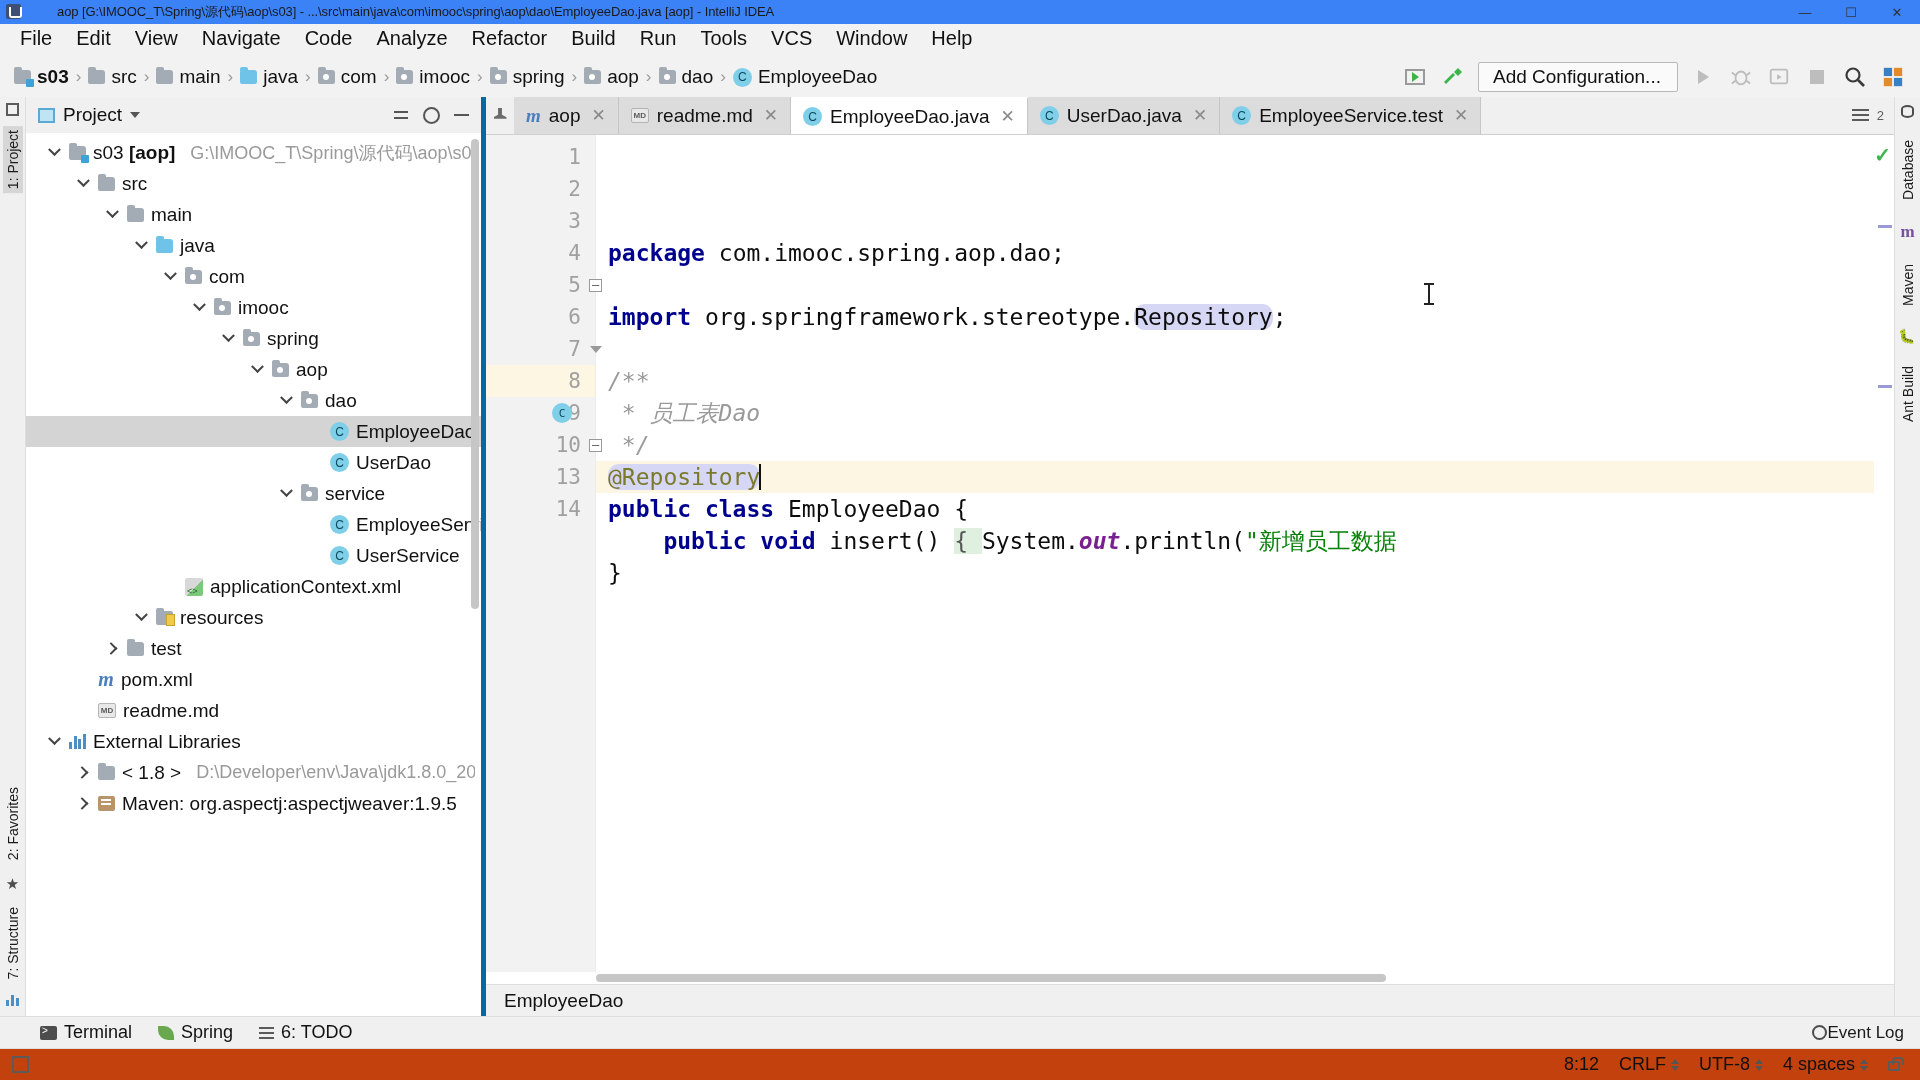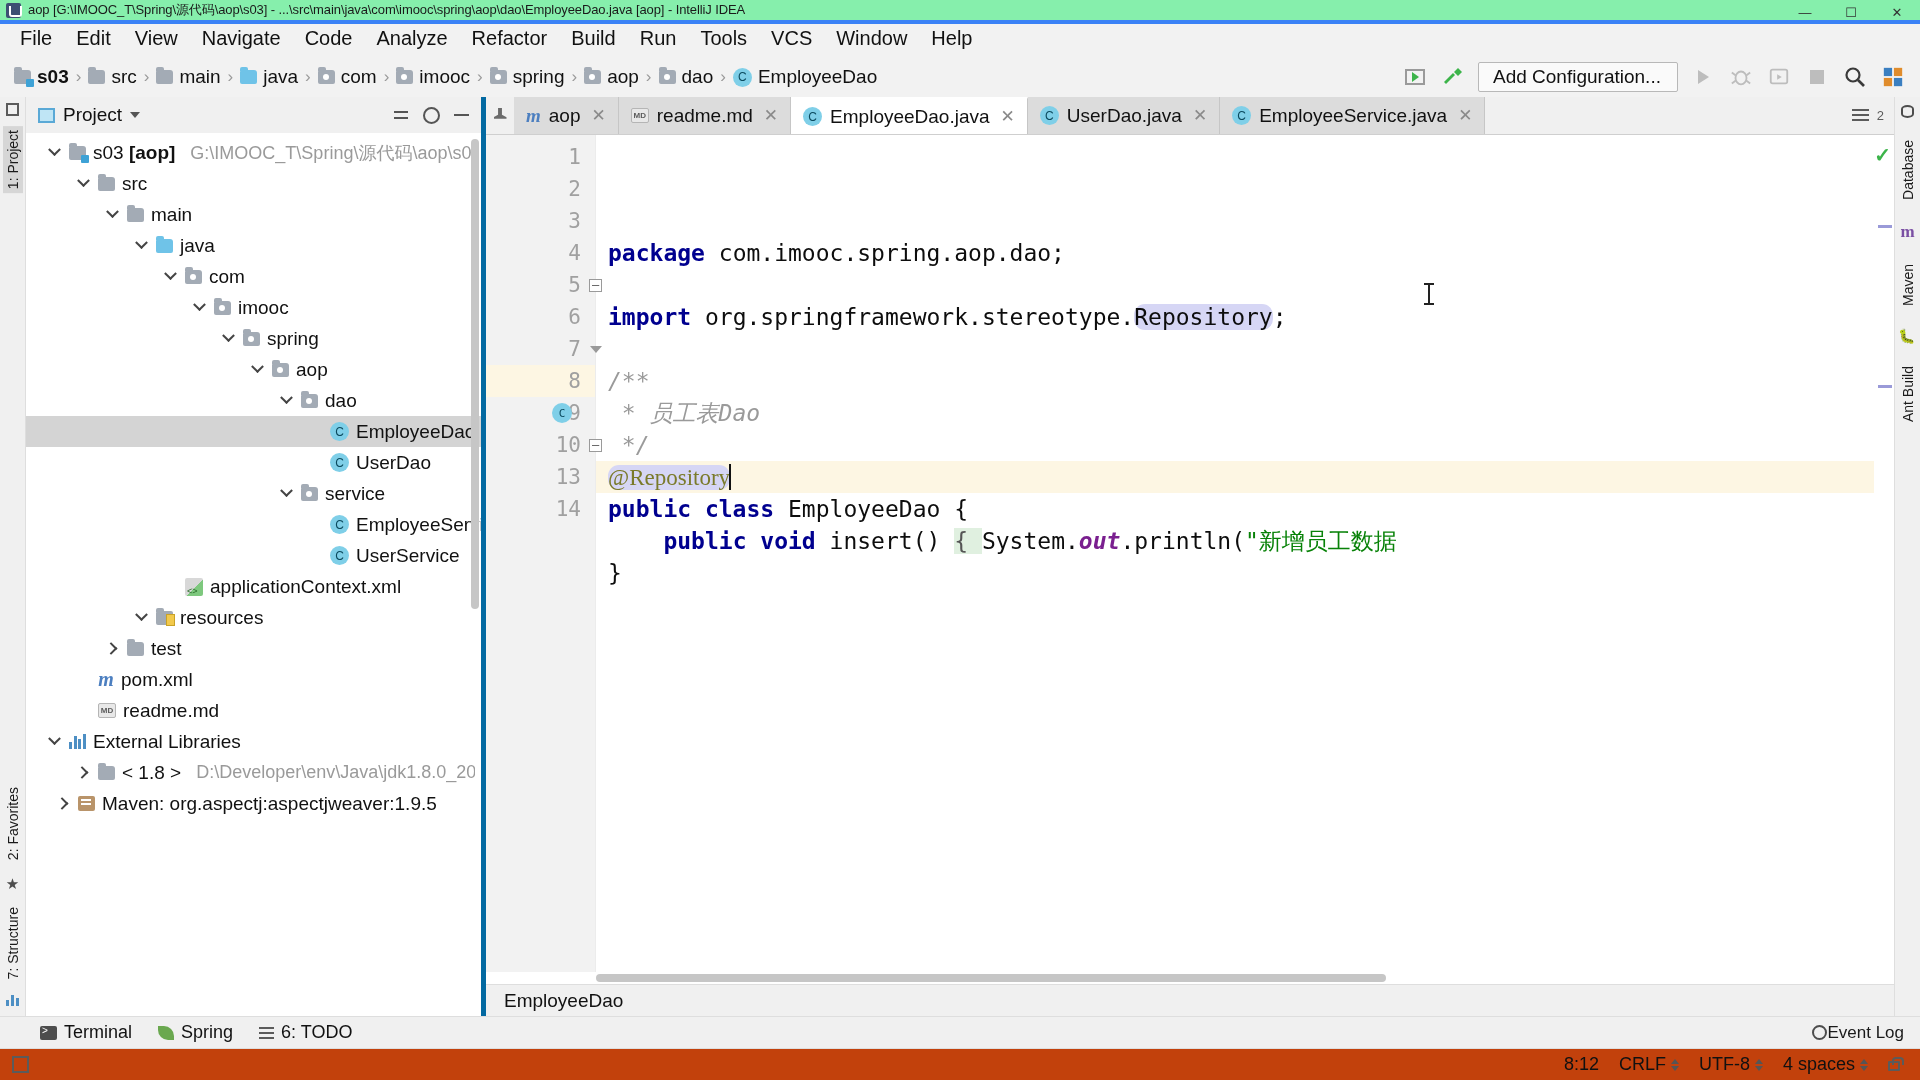"aop [G:\IMOOC_T\Spring\源代码\aop\s03] -" .titlebar { background: #86efac -> #3b82f6; border-bottom: 4px solid #3b82f6 -> 1px solid #3b82f6; gap: none -> 29px }
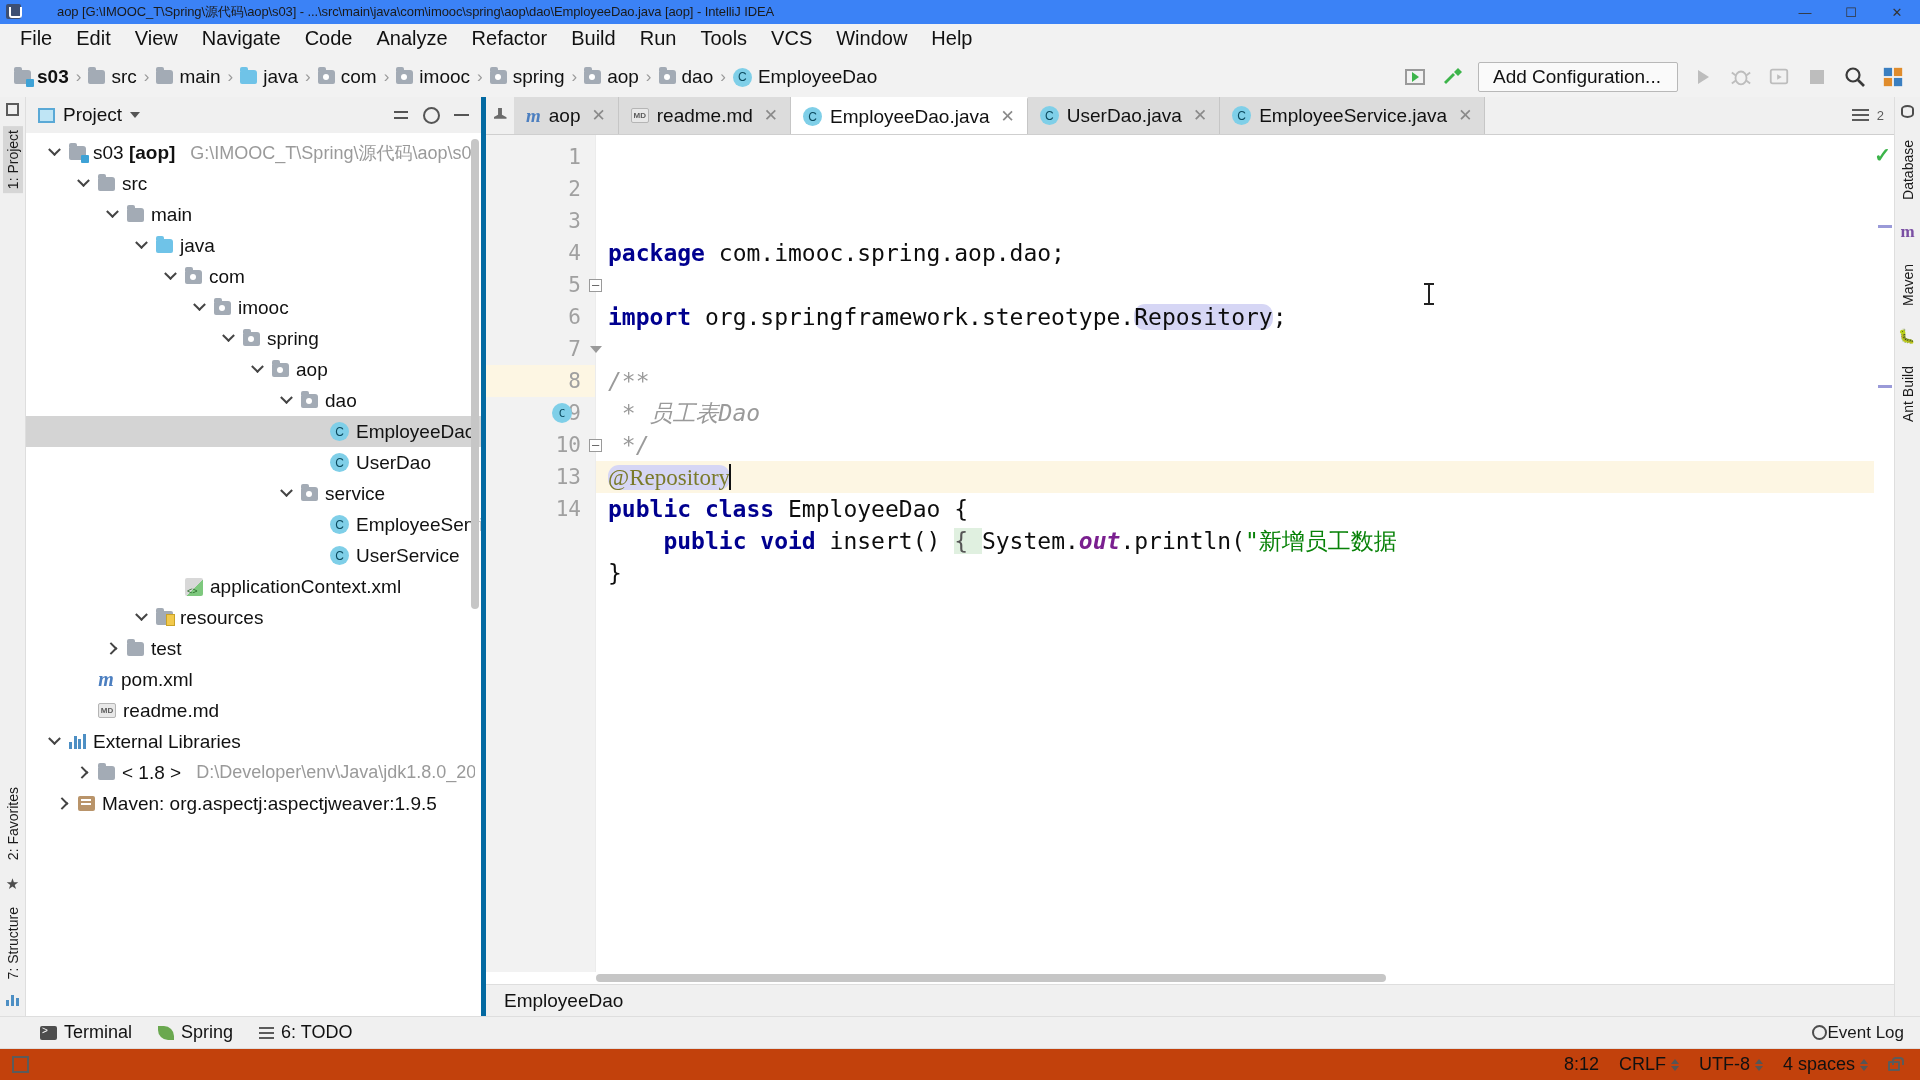"EmployeeService.java" span { text: EmployeeService.java -> EmployeeService.test }
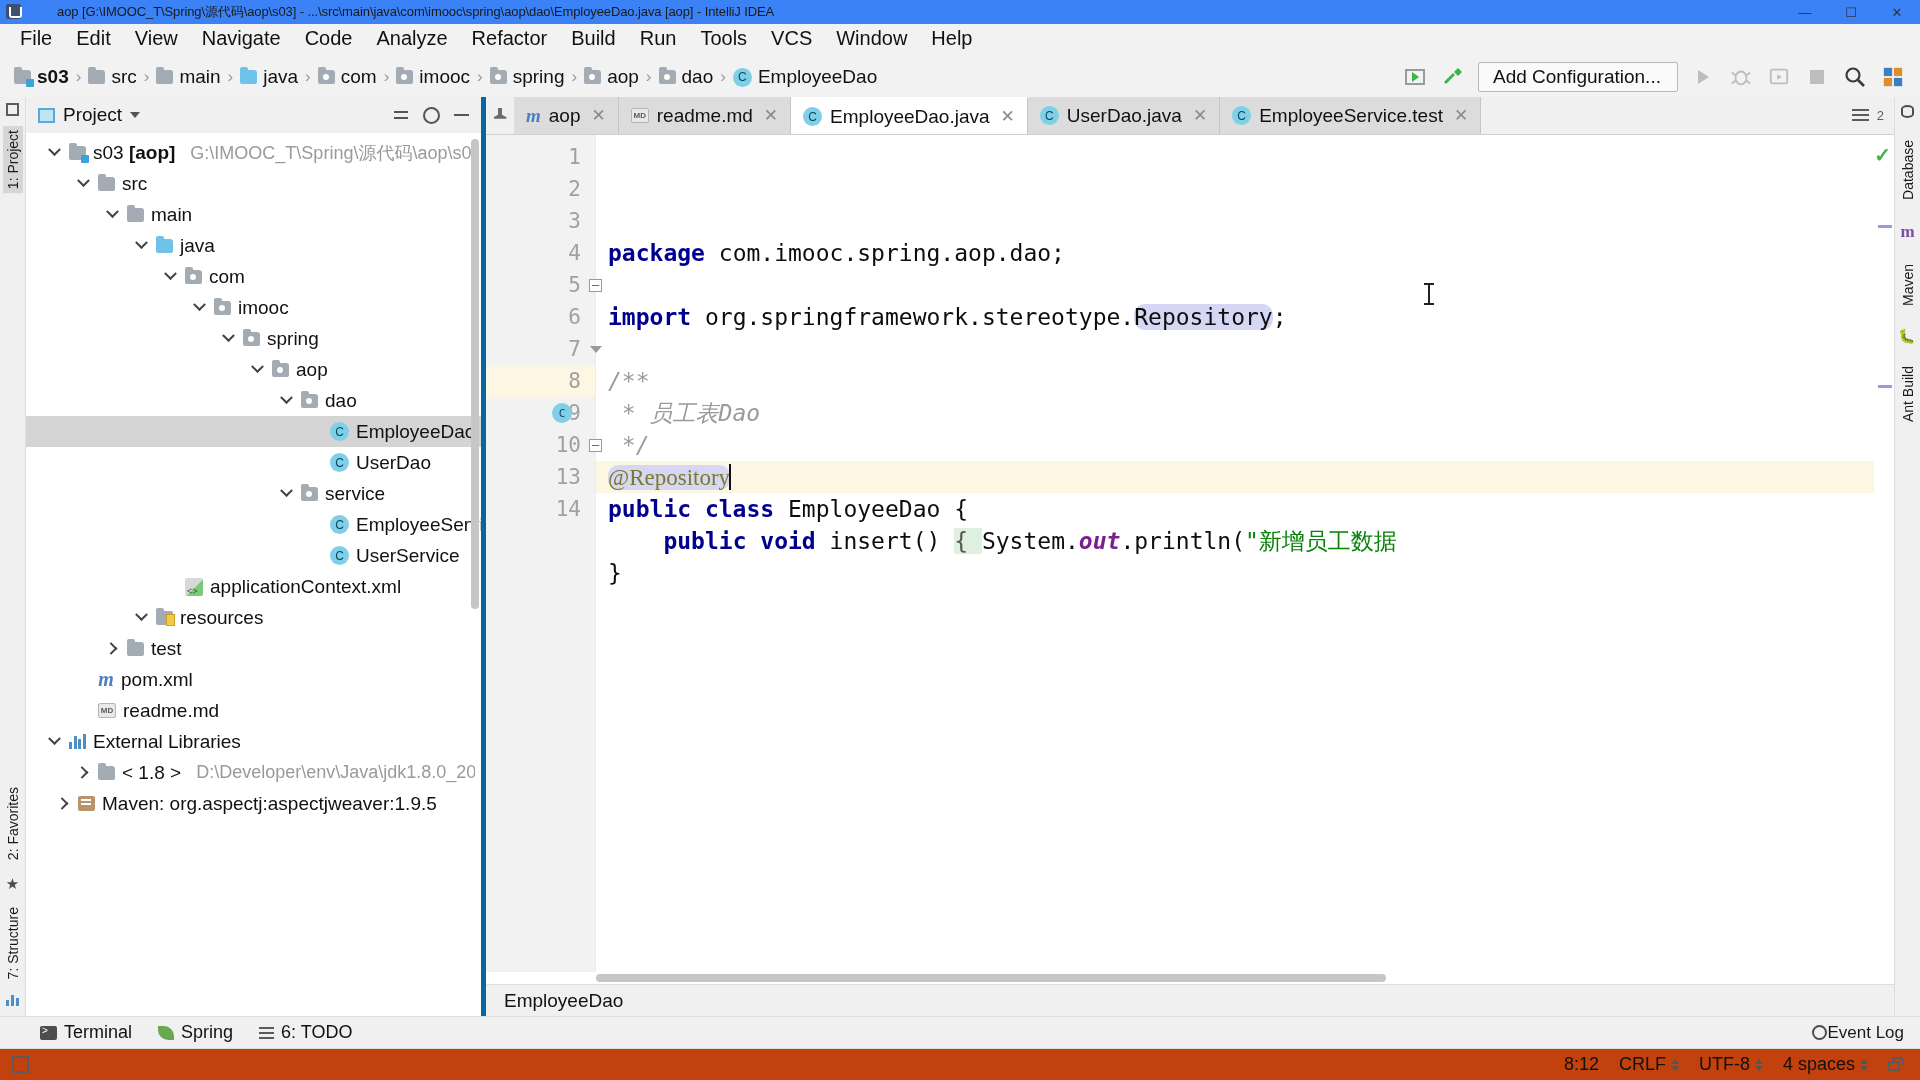"@Repository" .annot { font-family: Liberation Serif, serif -> none }
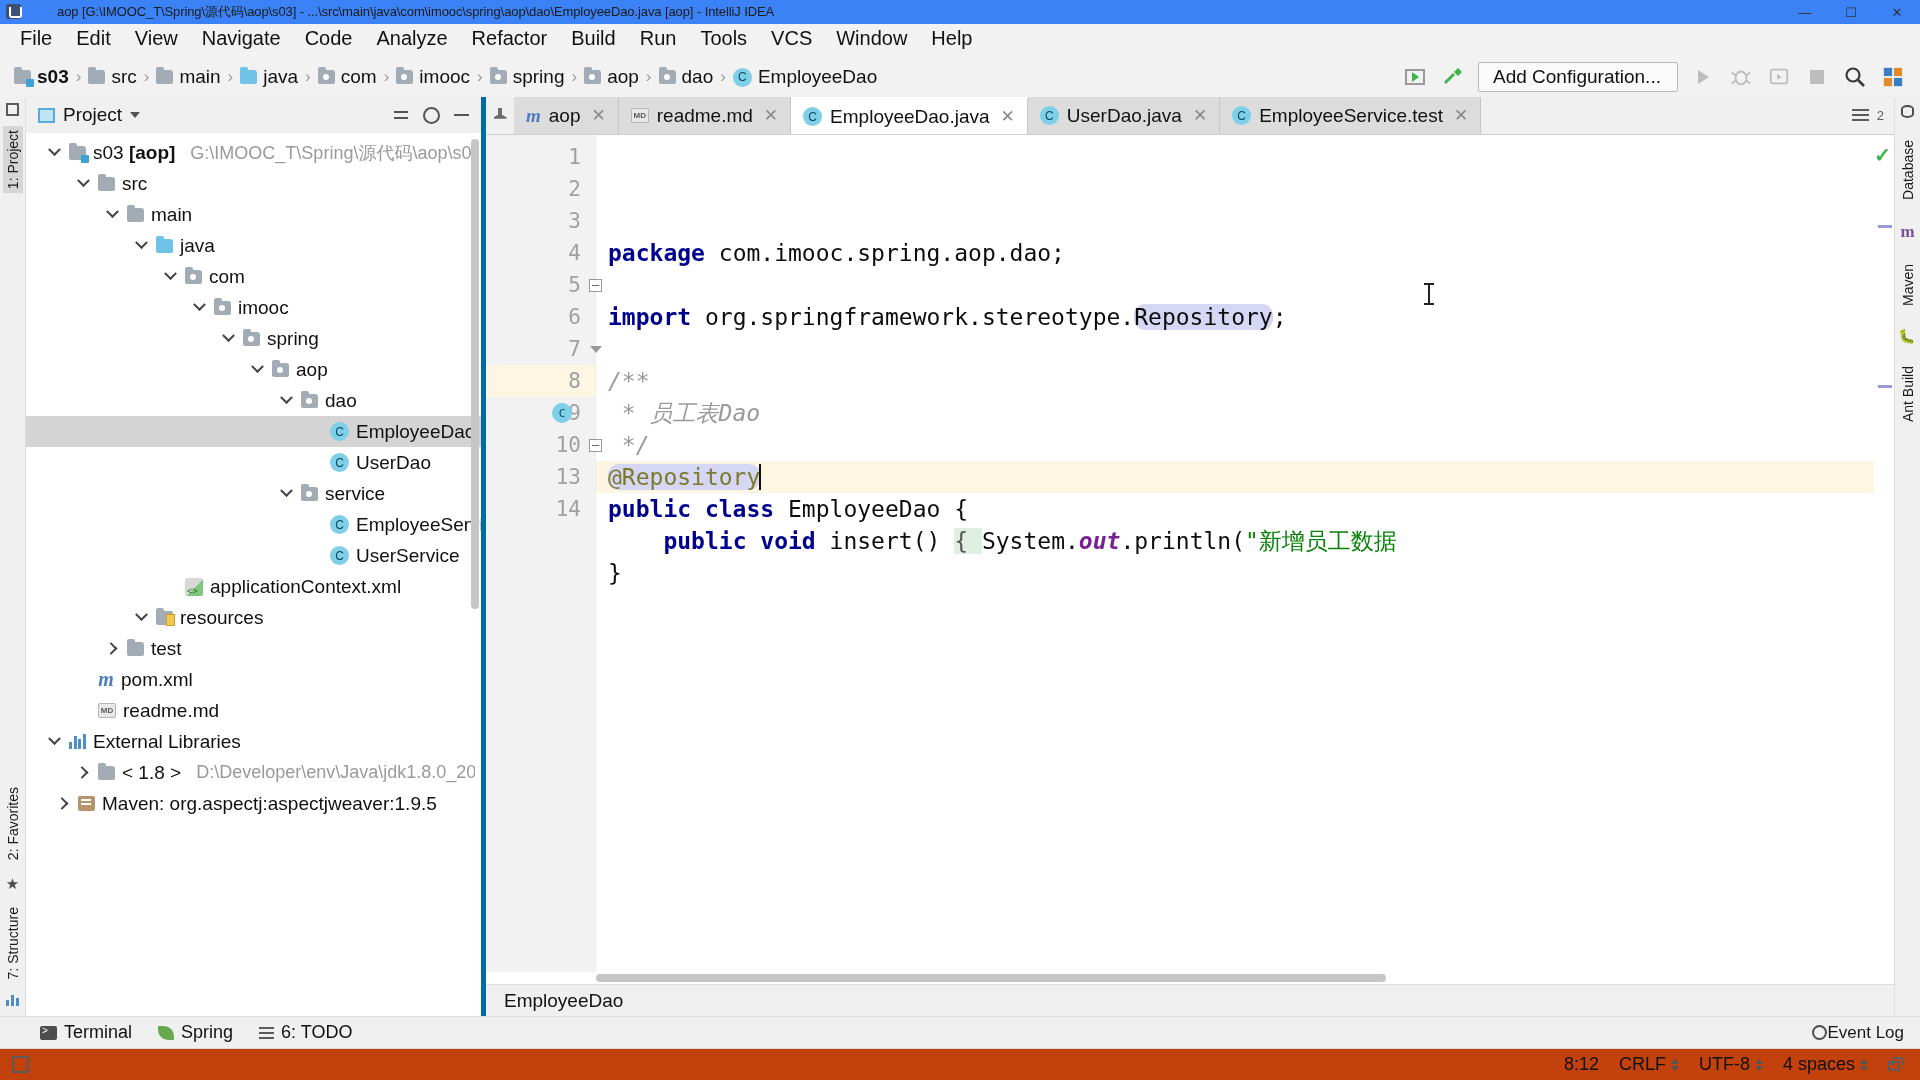"Maven: org.aspectj:aspectjweaver:1.9.5" div.row { padding-left: 29px -> 49px }
